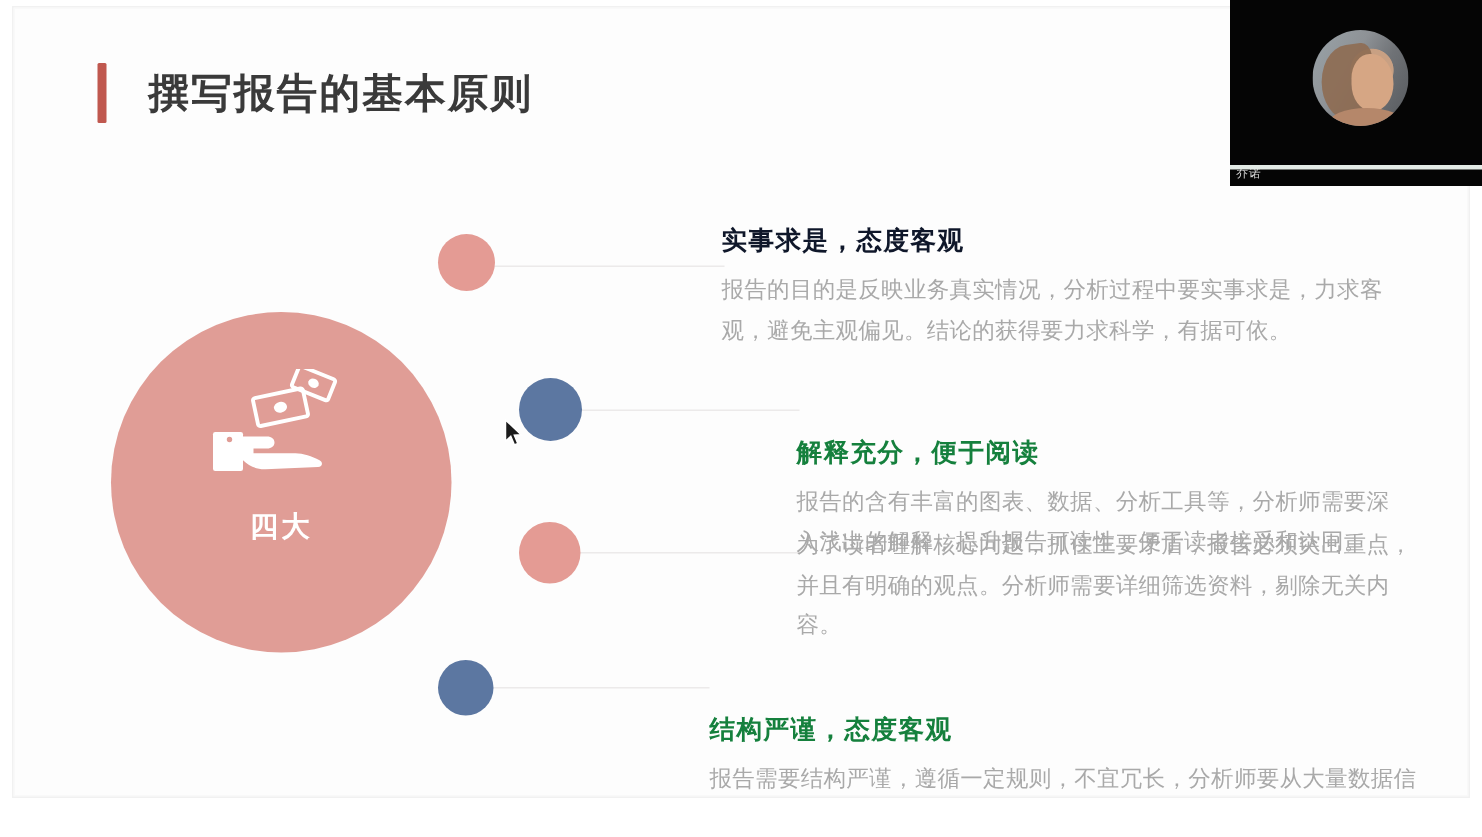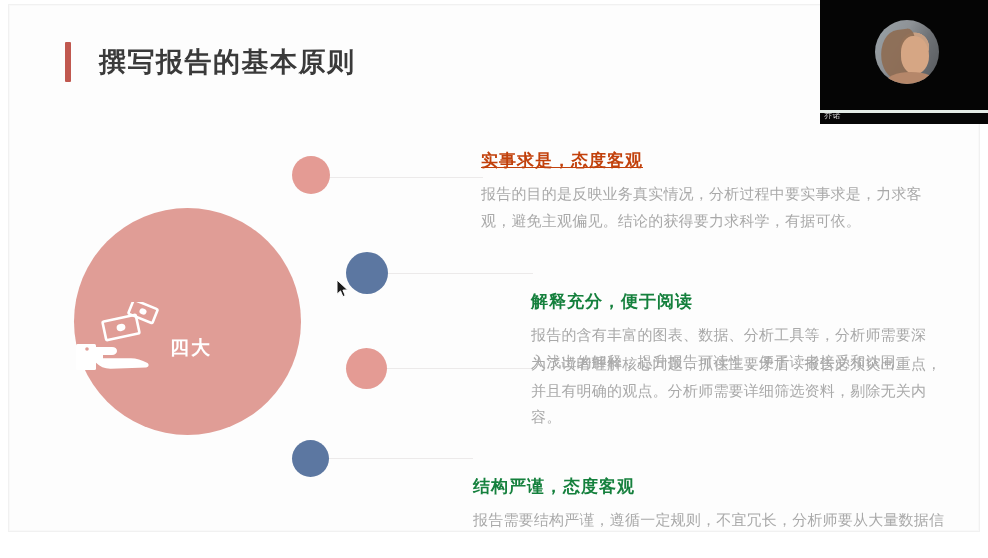"实事求是，态度客观" .item-title.accent { color: #c2410c -> #0f172a; text-decoration: underline -> none }
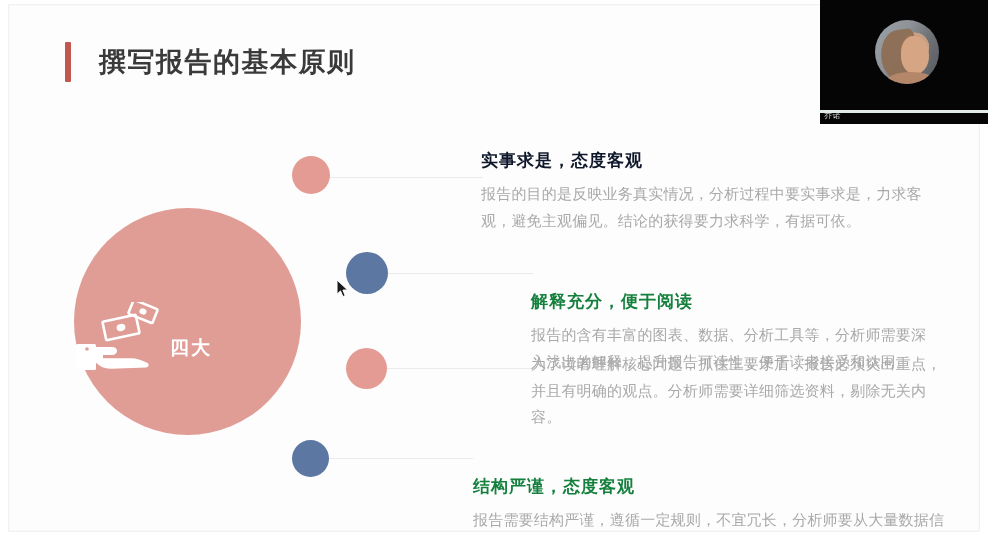"四大" #hero-circle { flex-direction: row -> column }
